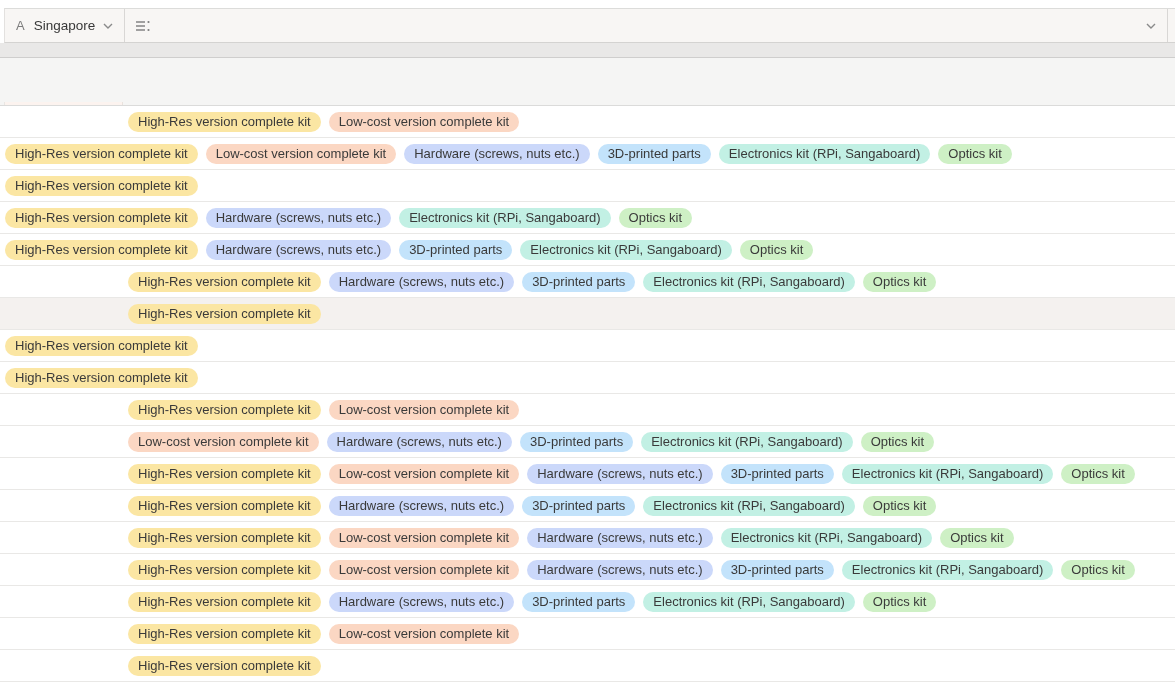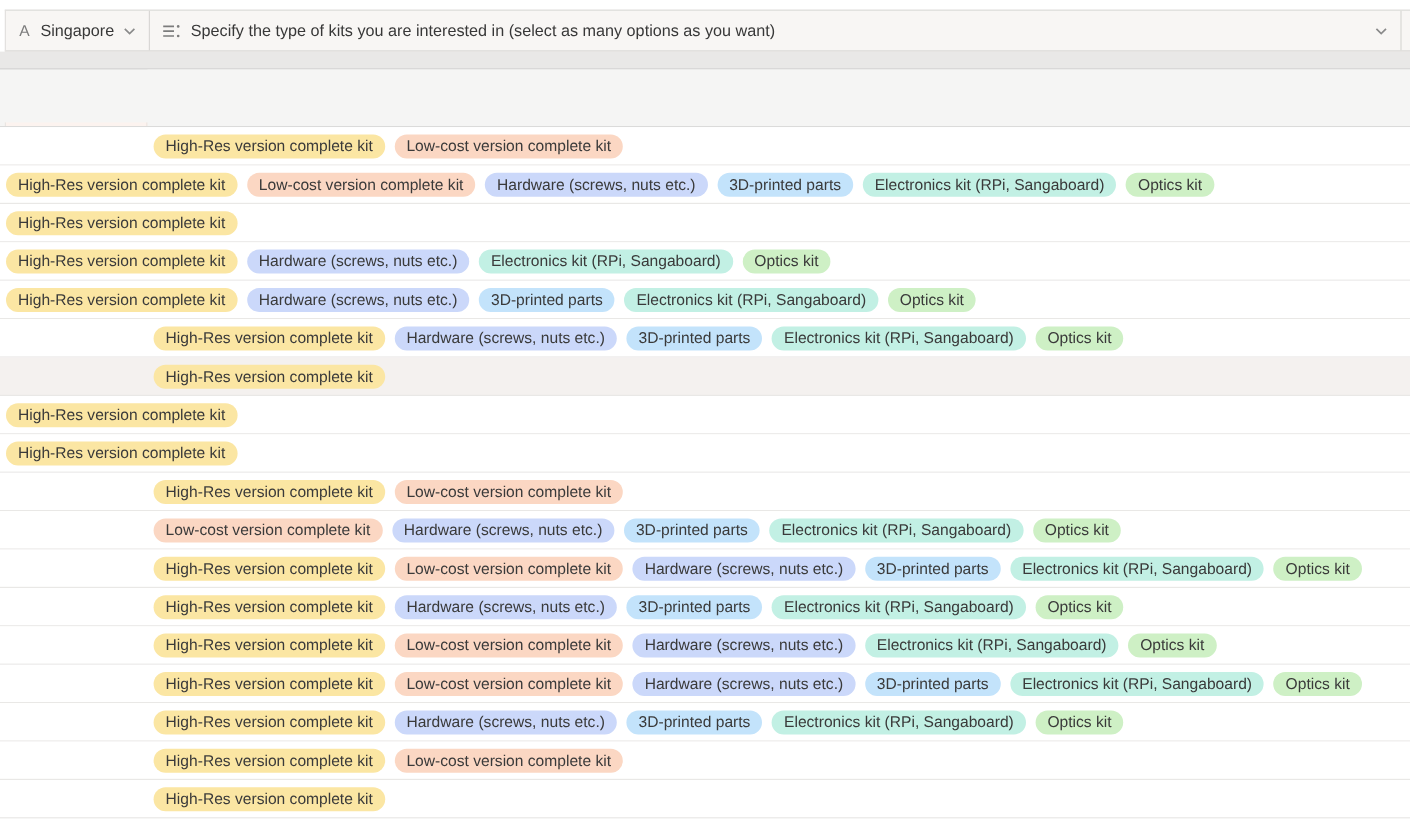"Specify the type of kits" span.kits-label { html: <span>Specify the type of kits you are interested in (select as many options as you want)</span> -> none }
